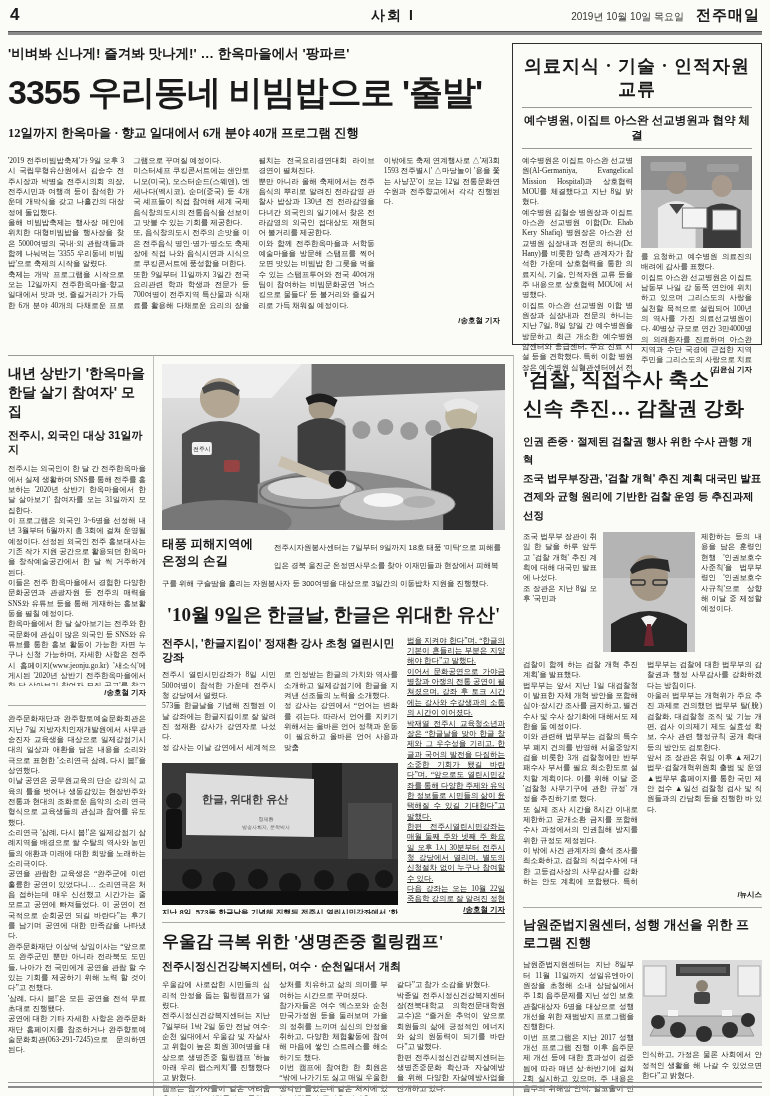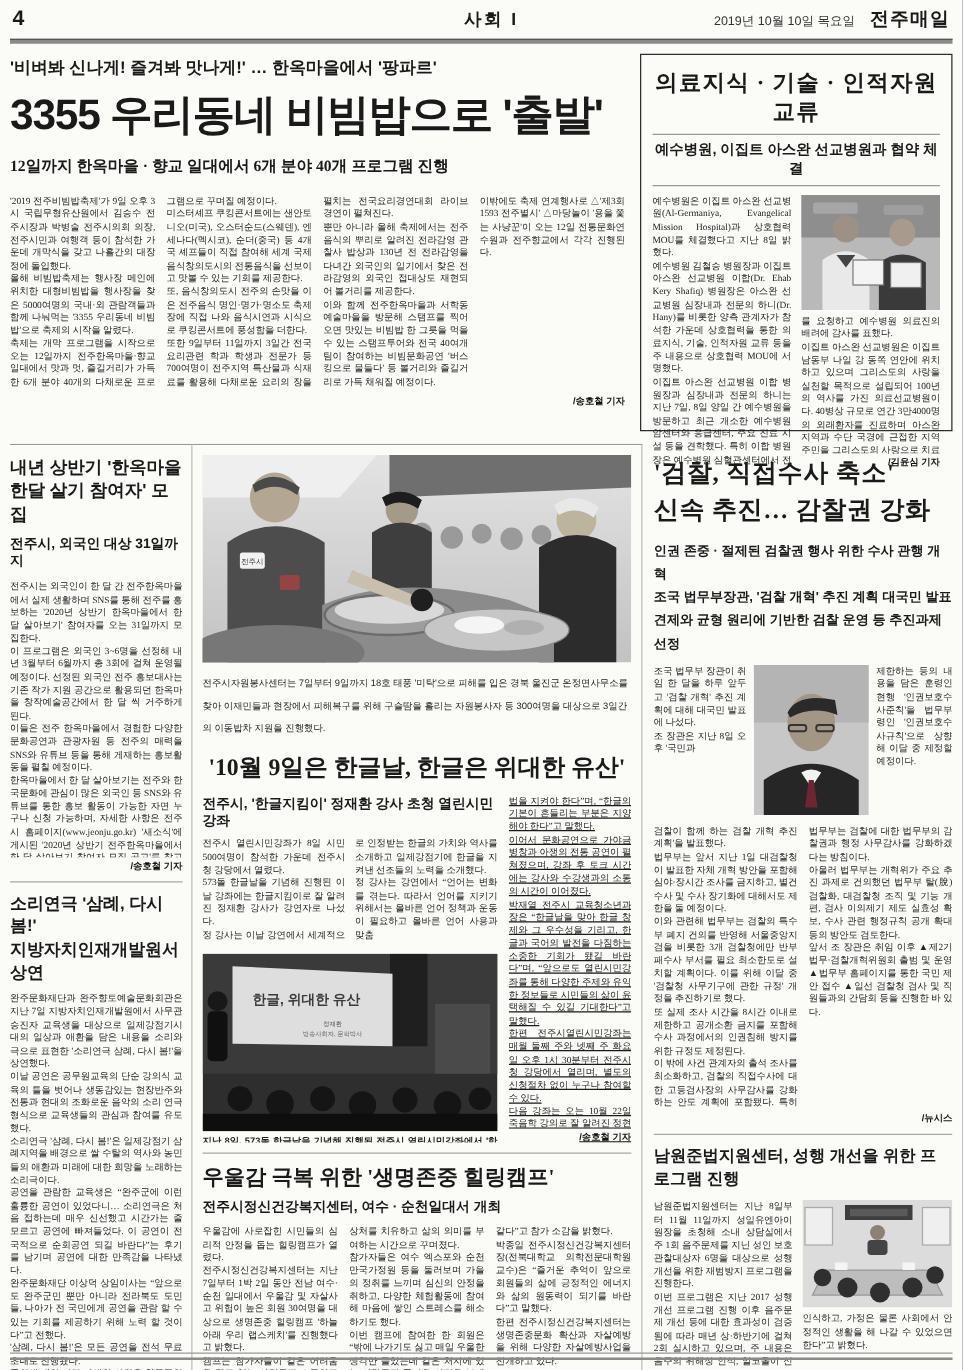"태풍 피해지역에 온정의 손길" span.cap-lead { html: none -> <span>태풍 피해지역에 온정의 손길</span> }
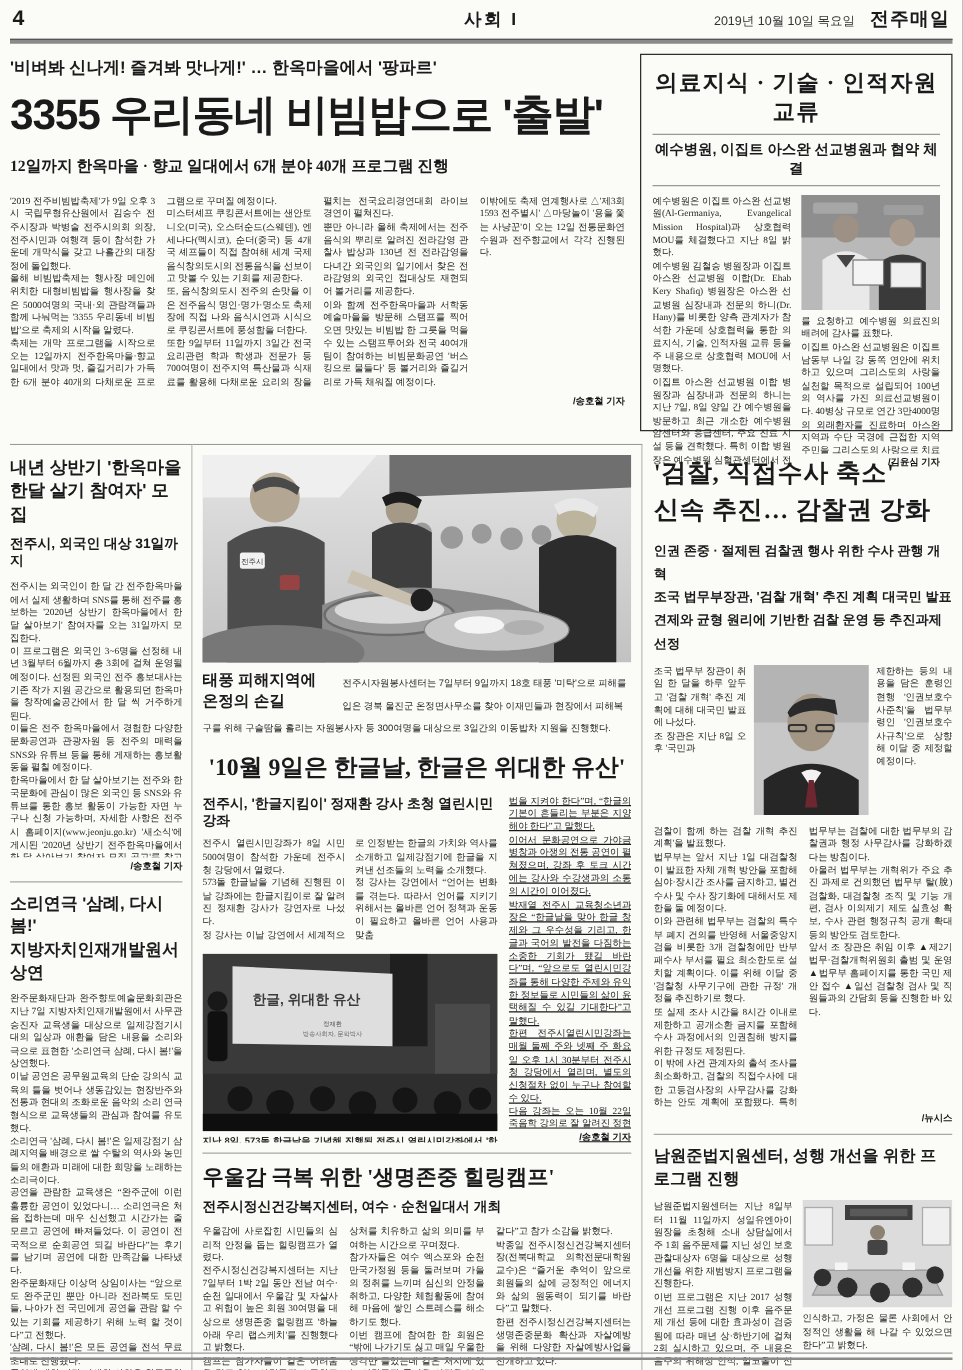"소리연극 '삼례, 다시 봄!'" div.sm-title { html: <div>소리연극 '삼례, 다시 봄!' 지방자치인재개발원서 상연</div> -> none }
